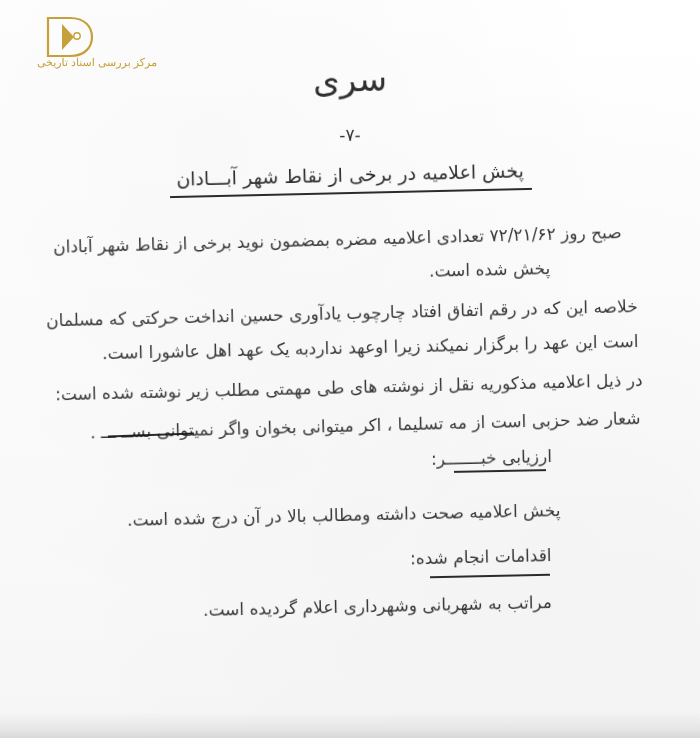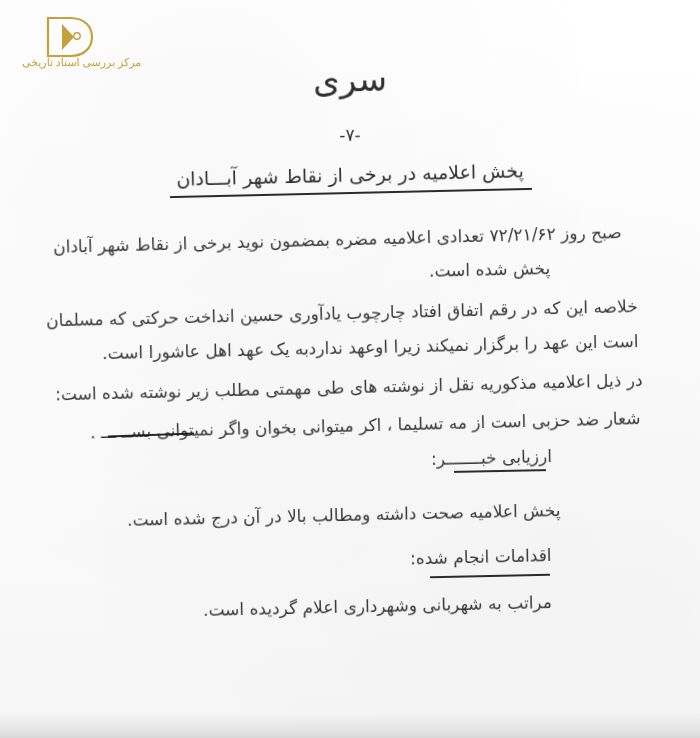"مرکز بررسی اسناد تاریخی" .wm-text { font-family: Liberation Serif, serif -> Liberation Sans, sans-serif; text-align: left -> center }
